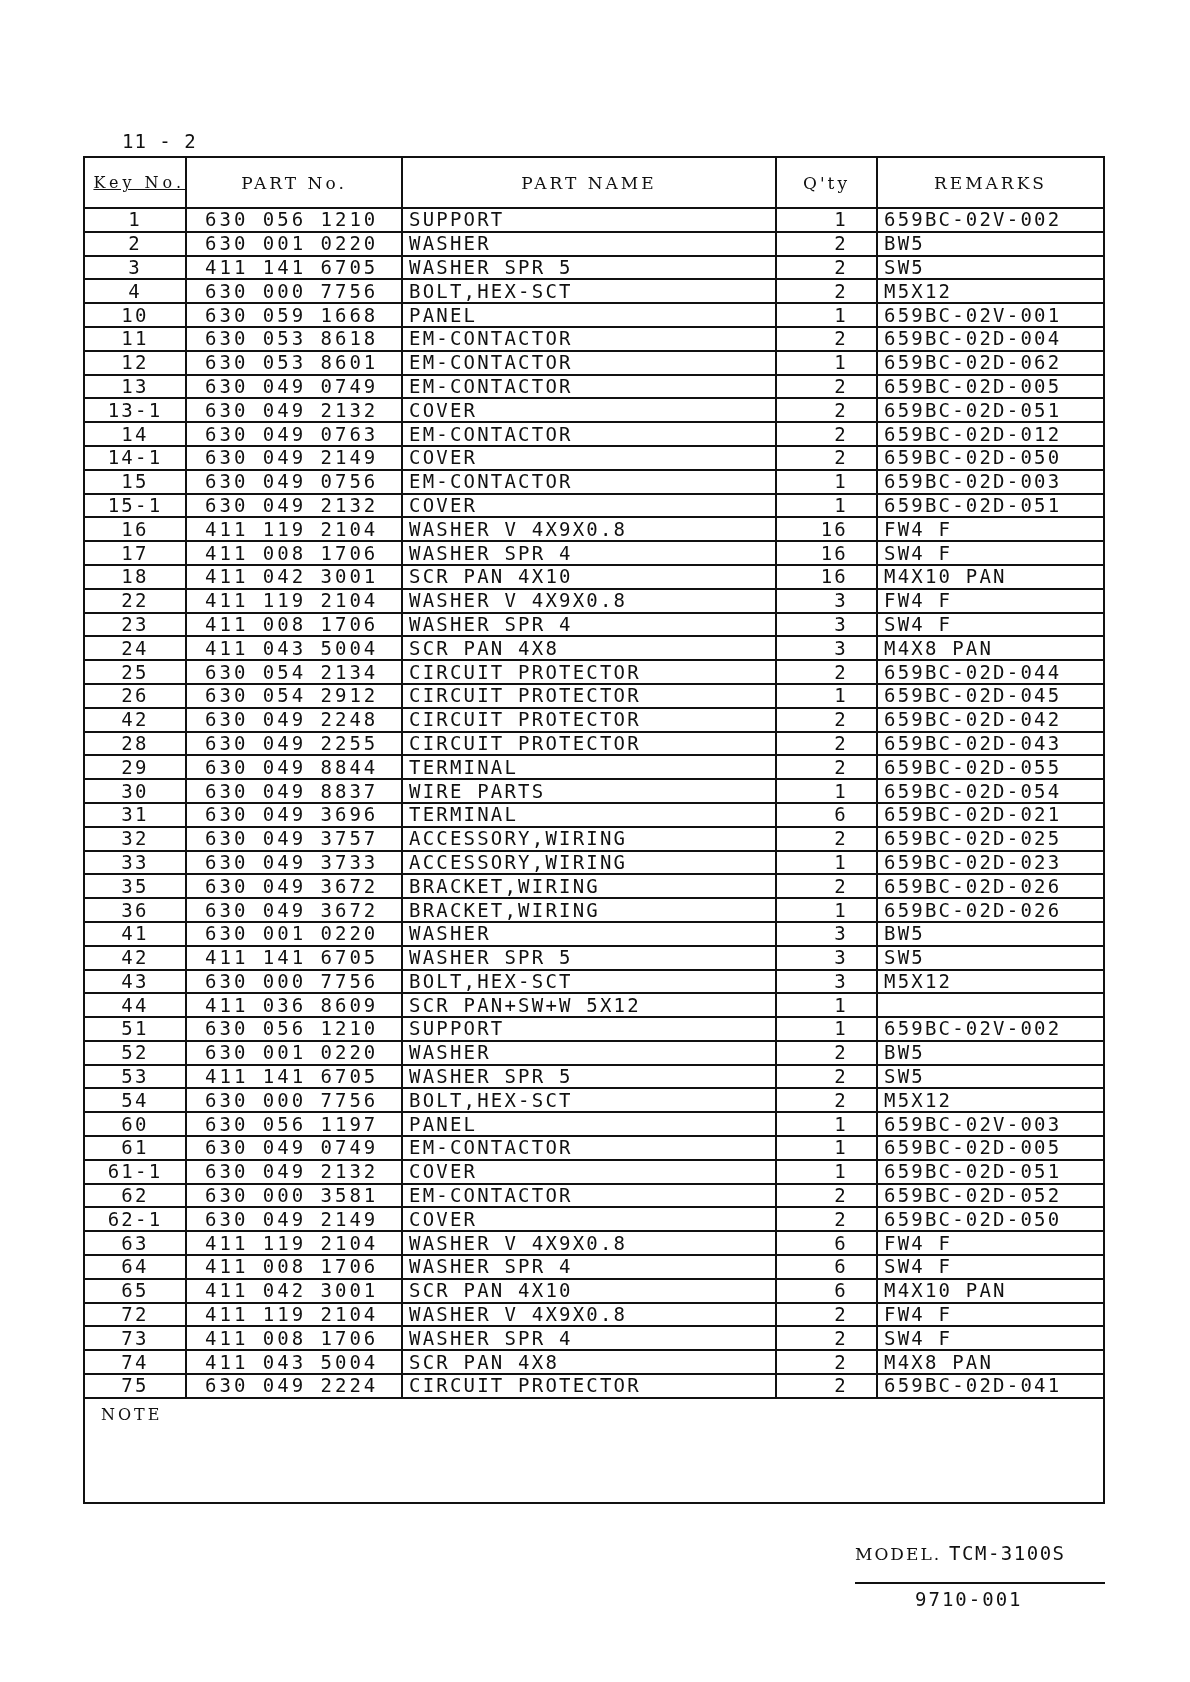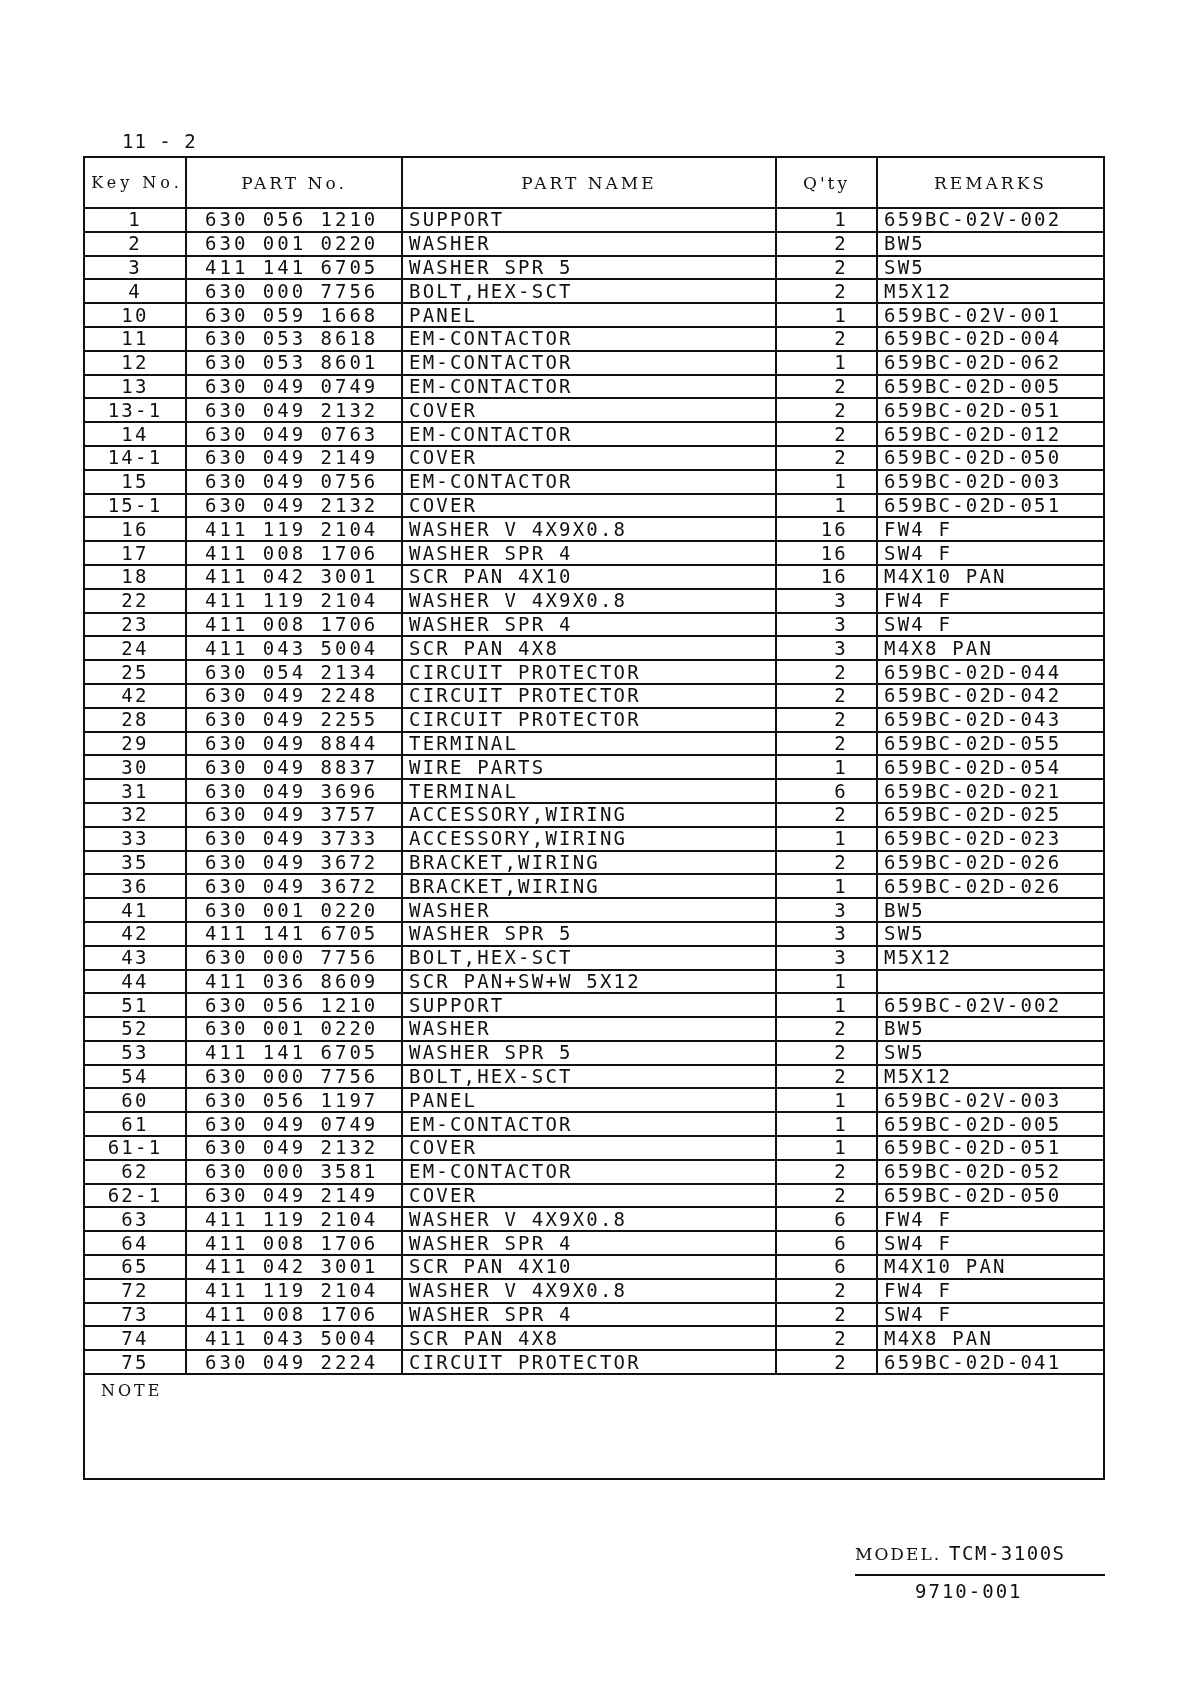"Key No." table.parts th.h-key { text-align: center -> right; text-decoration: none -> underline }
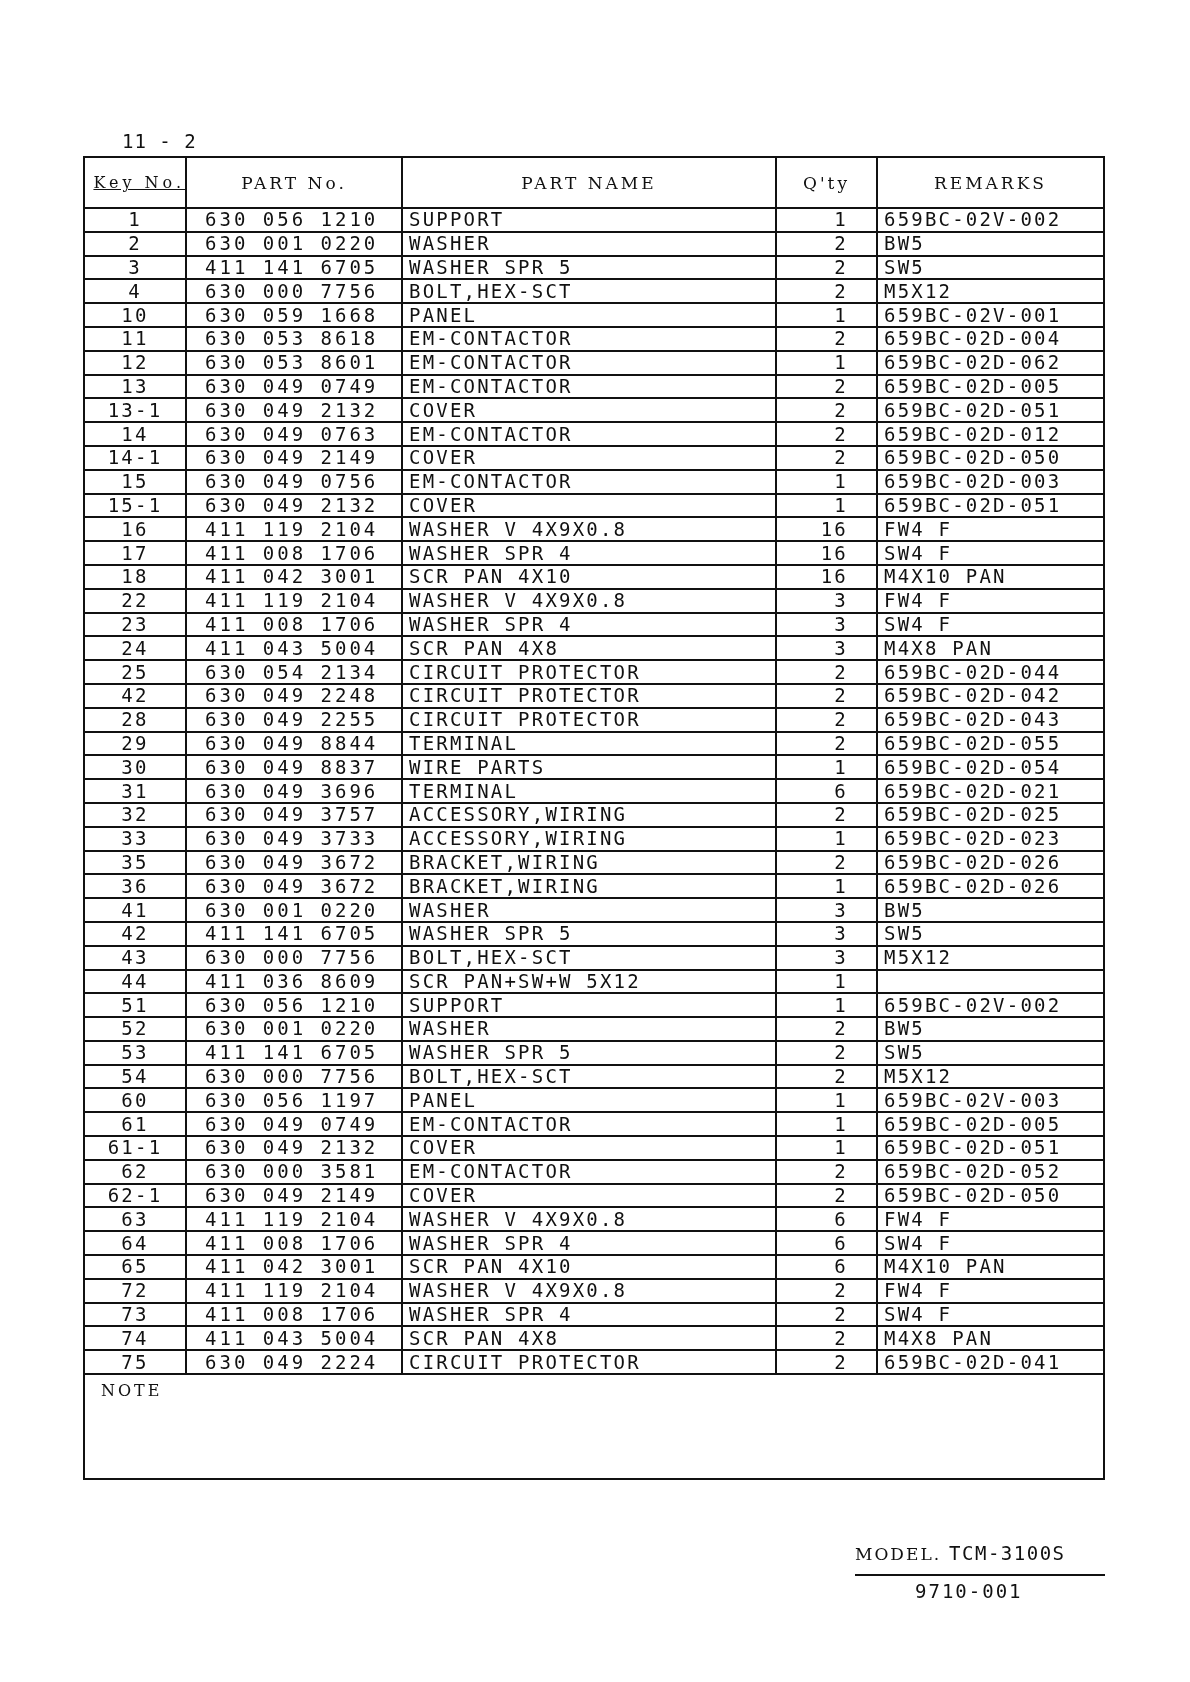"26" tr { html: none -> <tr> <td>26</td> <td>630 054 2912</td> <td>CIRCUIT PROTECTOR</td> <td>1</td> <td>659BC-02D-045</td> </tr> }
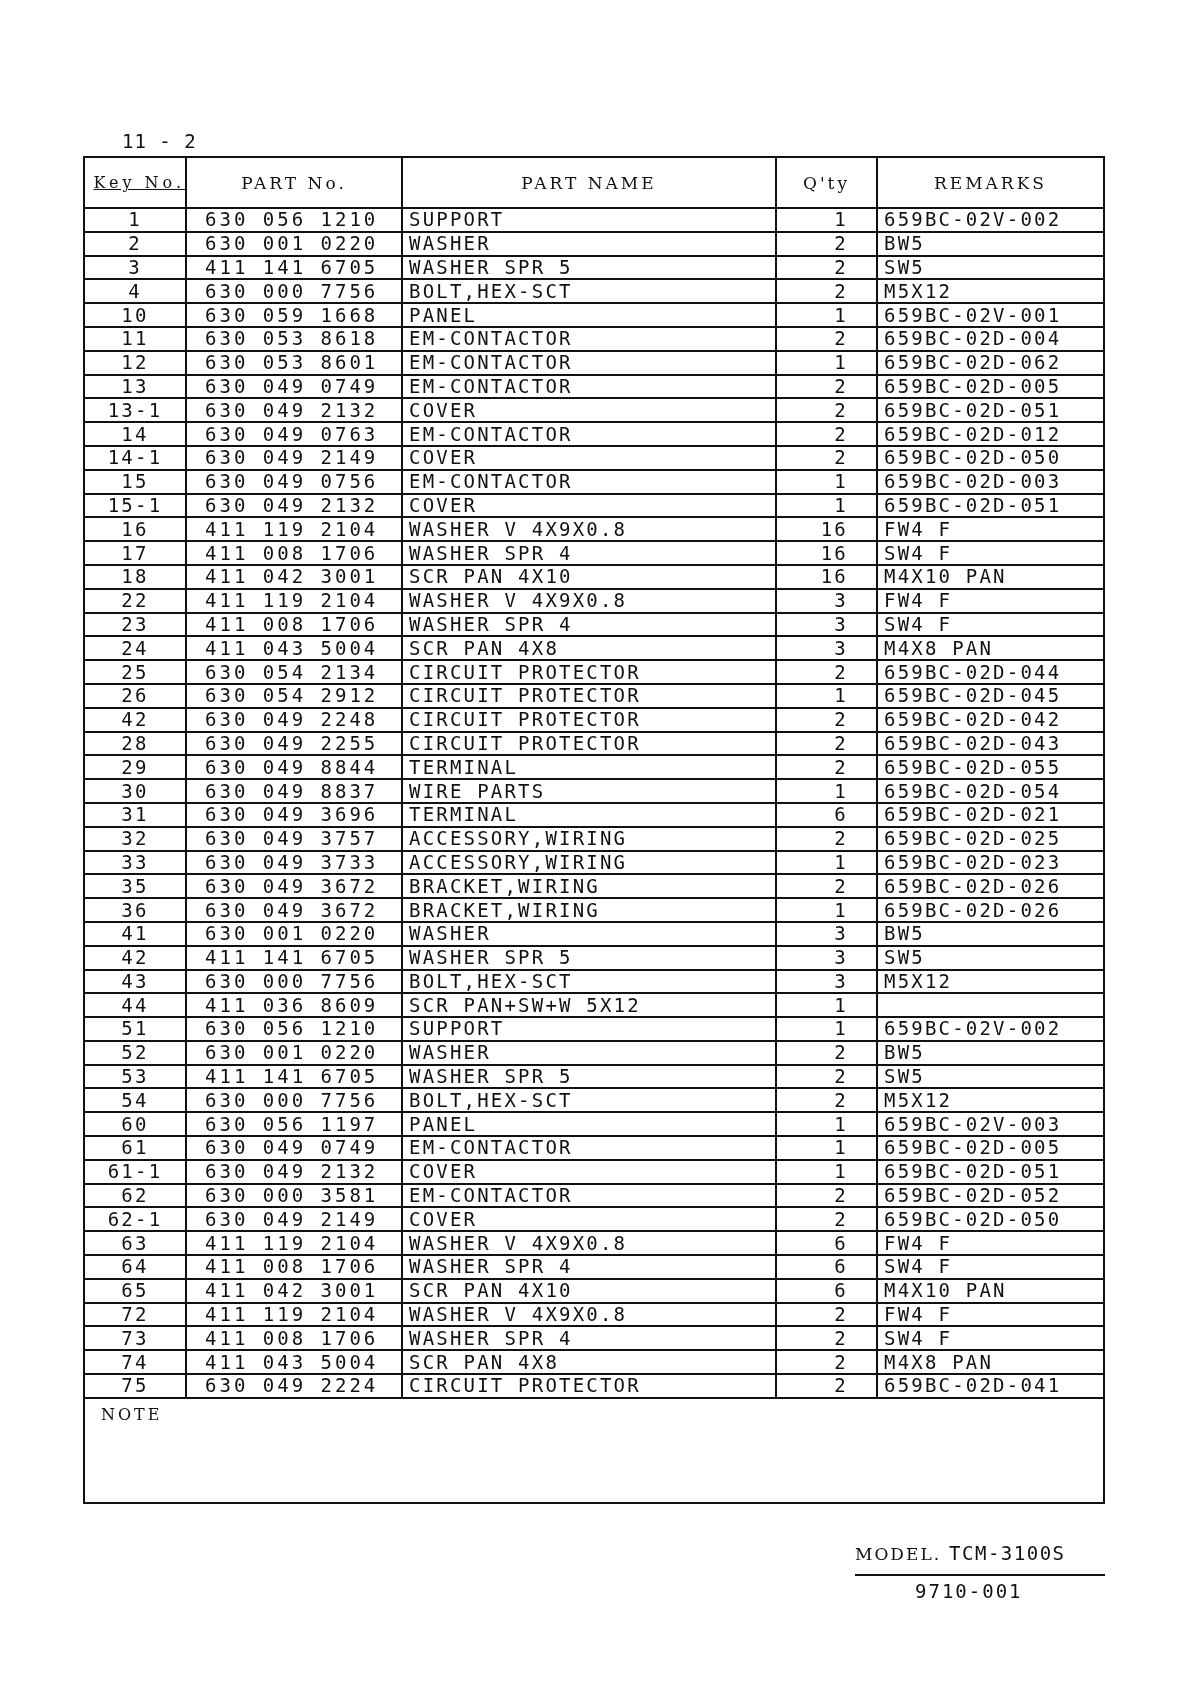"MODEL. TCM-3100S" .model-line { padding-bottom: 10px -> 18px }
